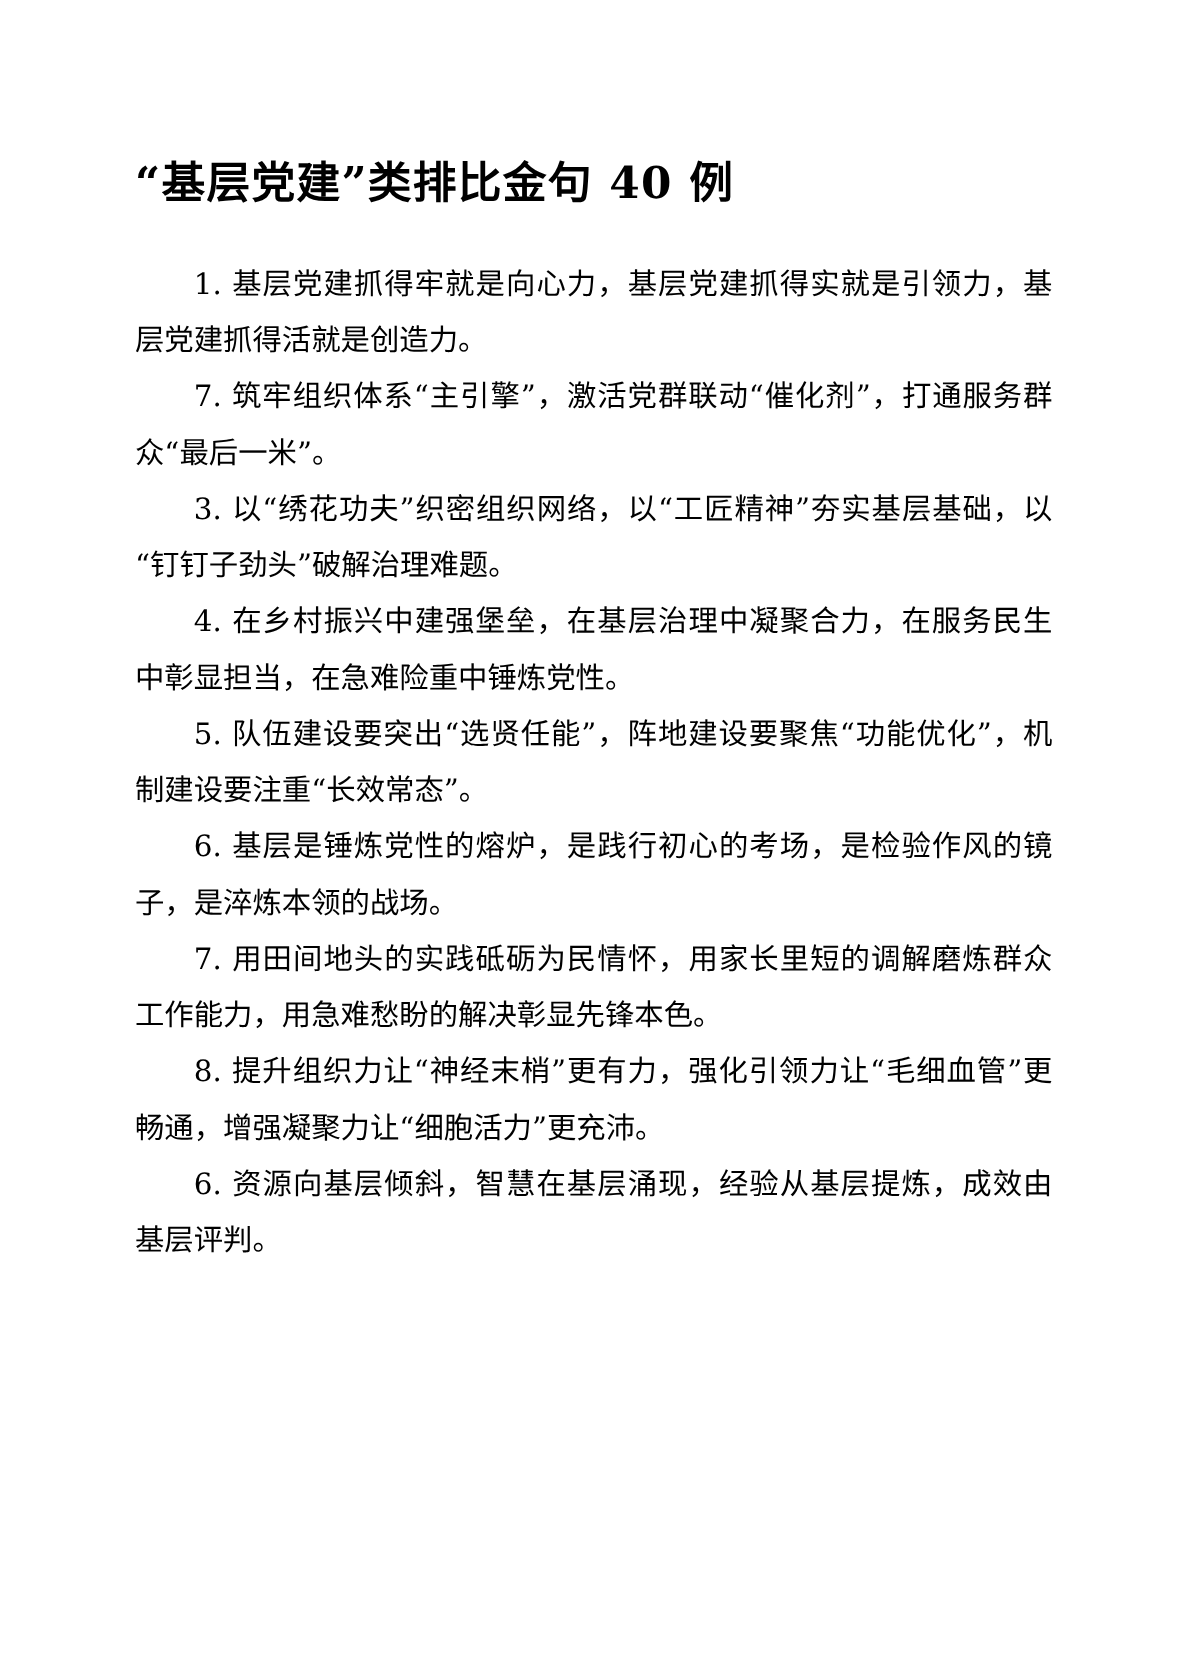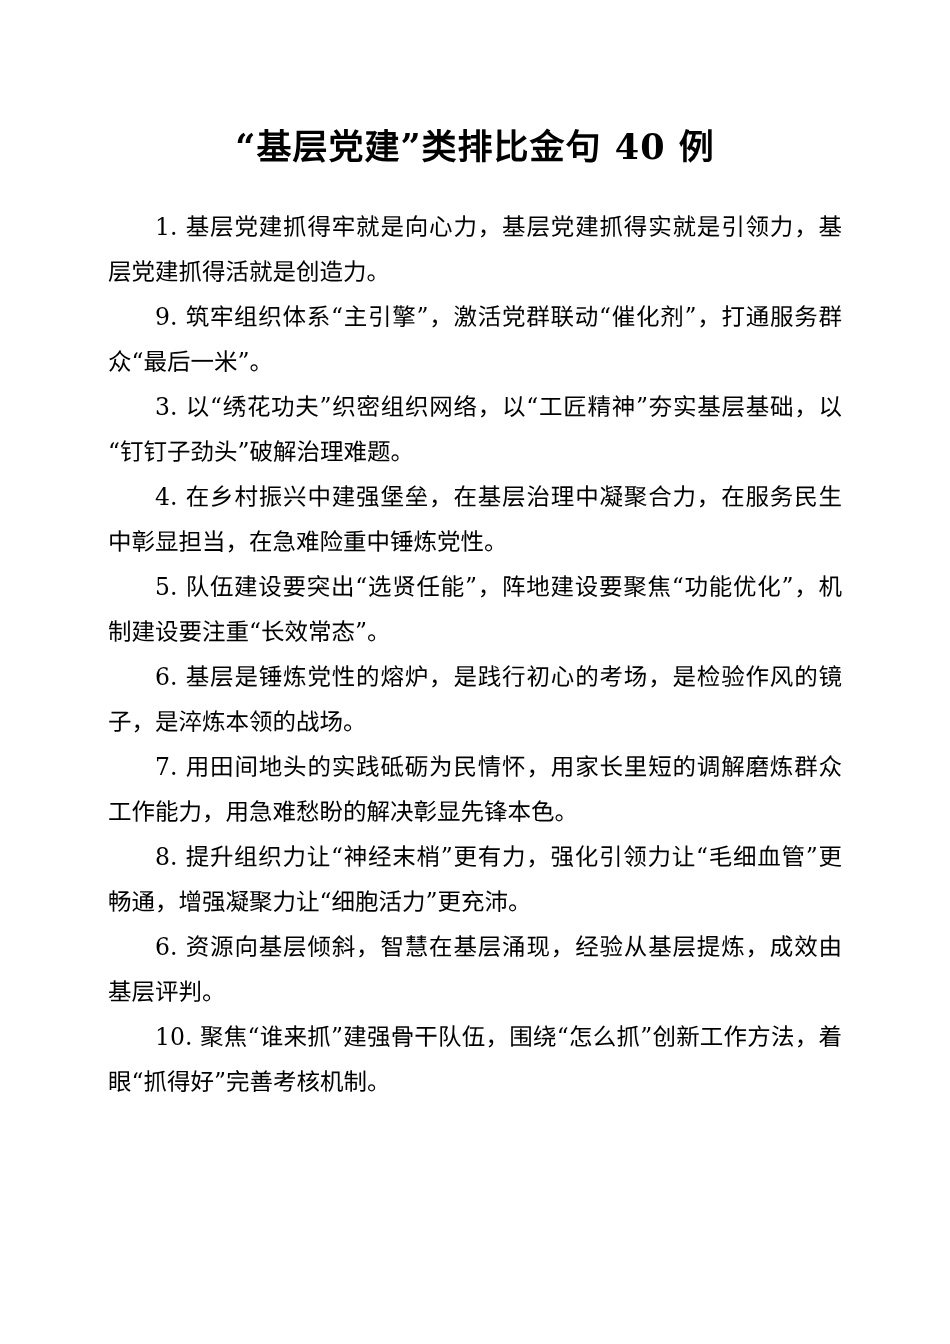"“基层党建”类排比金句 40 例" .doc-title { text-align: center -> left }
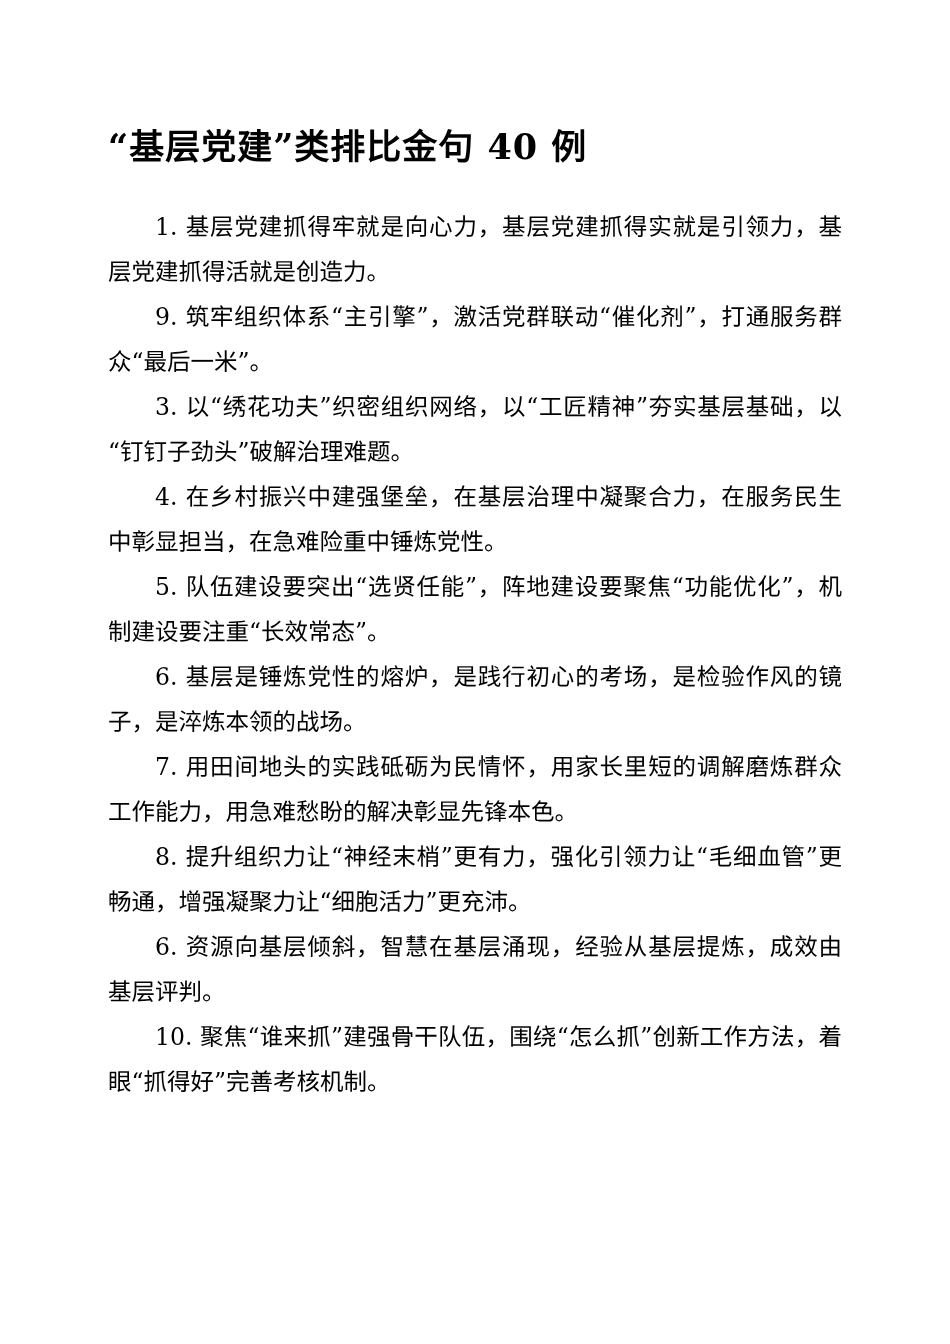"9. 筑牢组织体系“主引擎”，激活党群联动“催化剂”，打通服务群众“最后一米”。" p.para { text: 9 -> 7 }
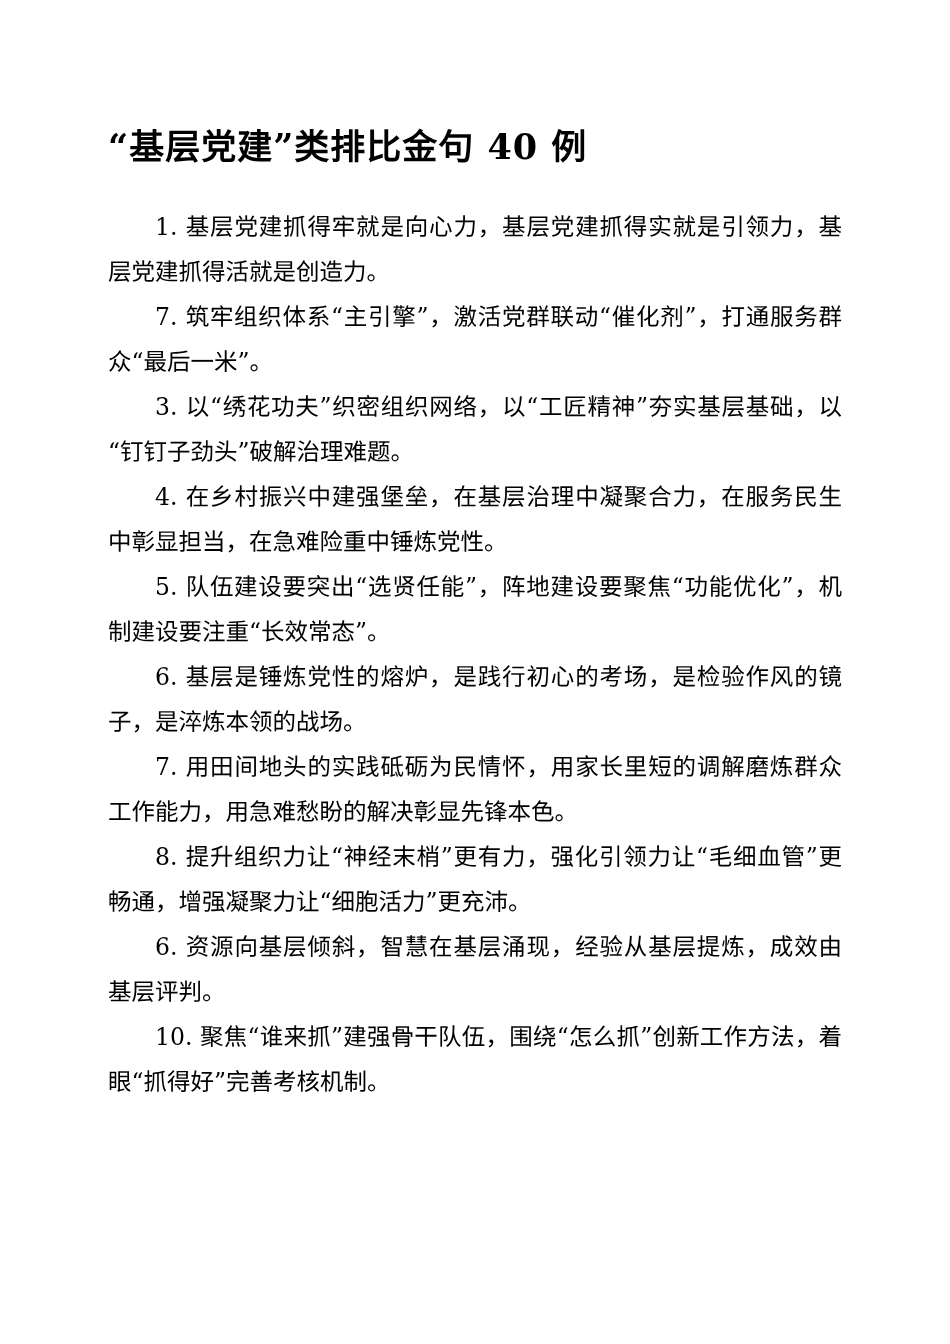"10." p.para { html: <p>10. 聚焦“谁来抓”建强骨干队伍，围绕“怎么抓”创新工作方法，着眼“抓得好”完善考核机制。</p> -> none }
